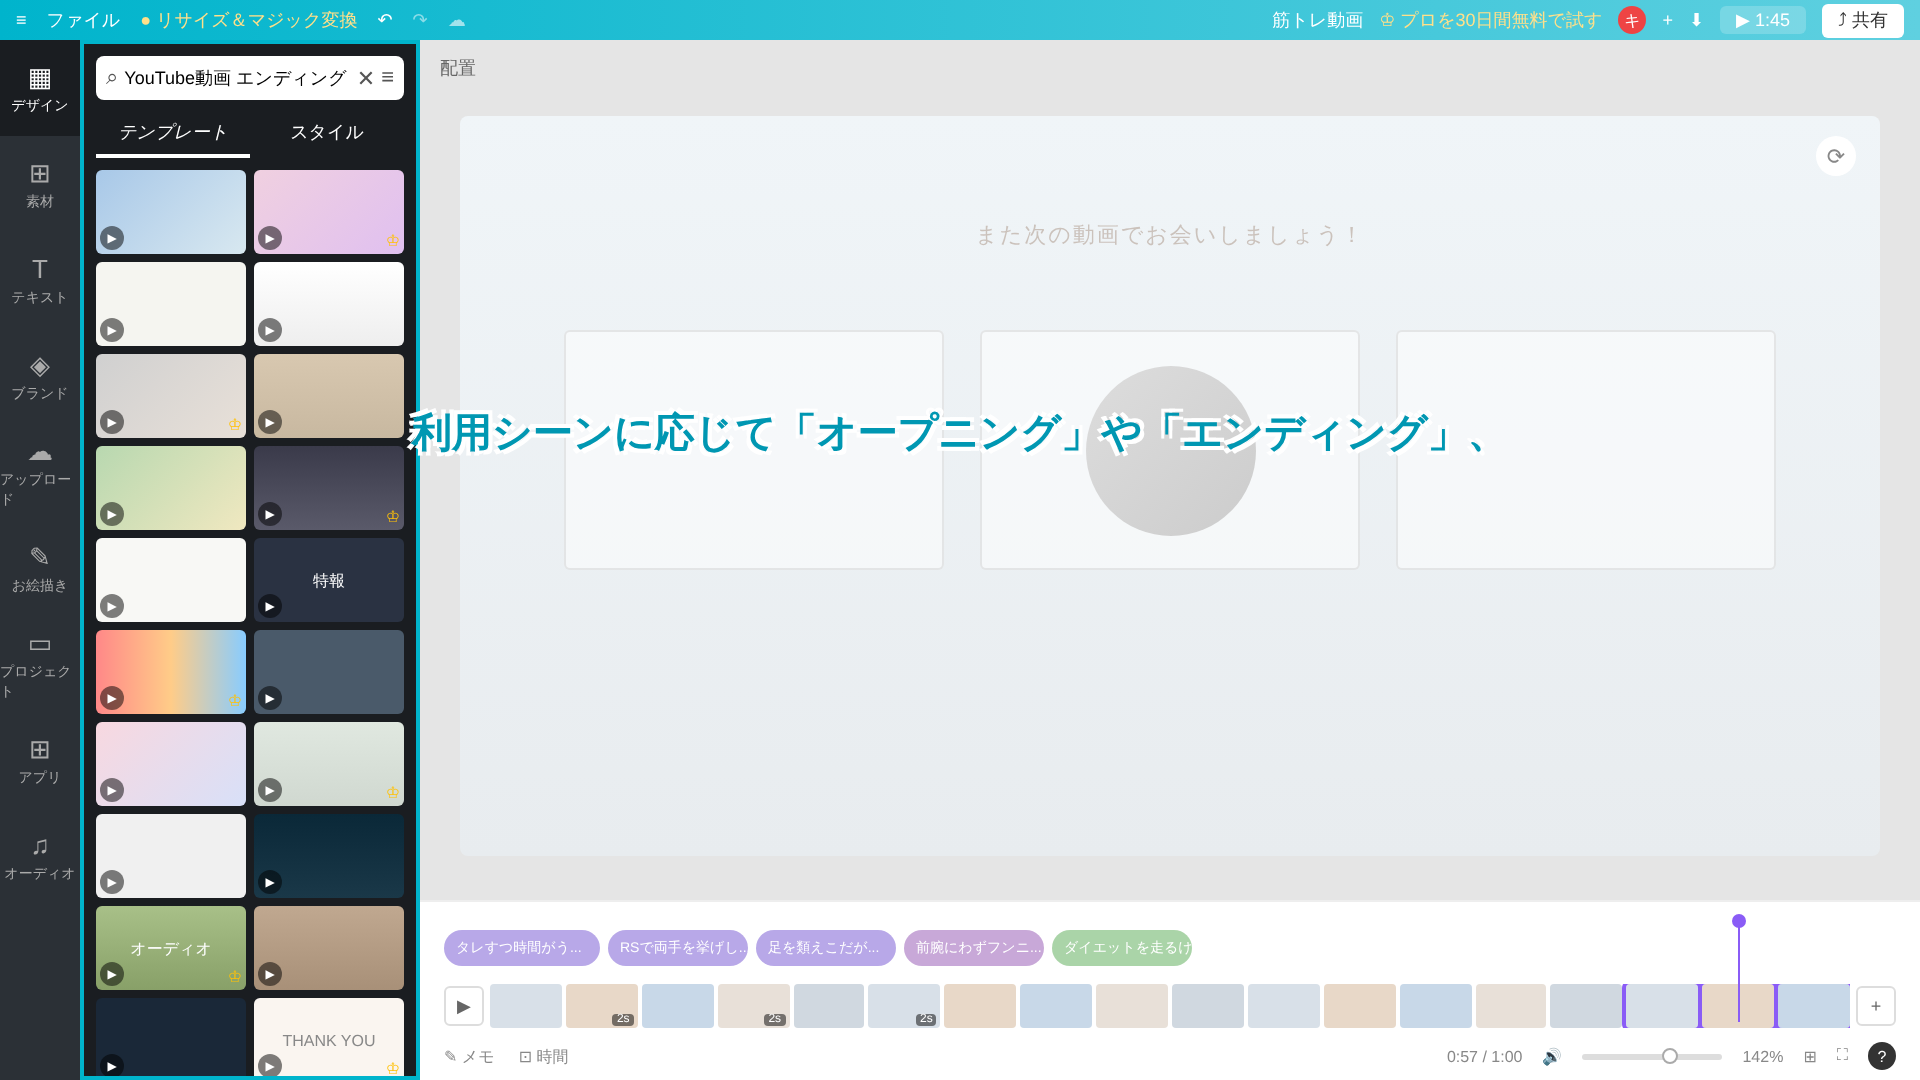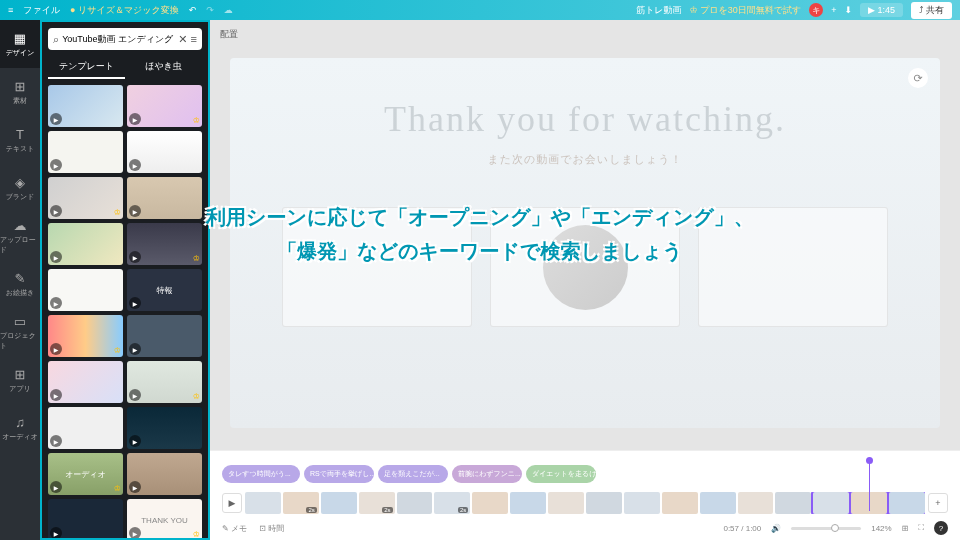"テンプレート" .tabs .tab.active { font-style: none -> italic }
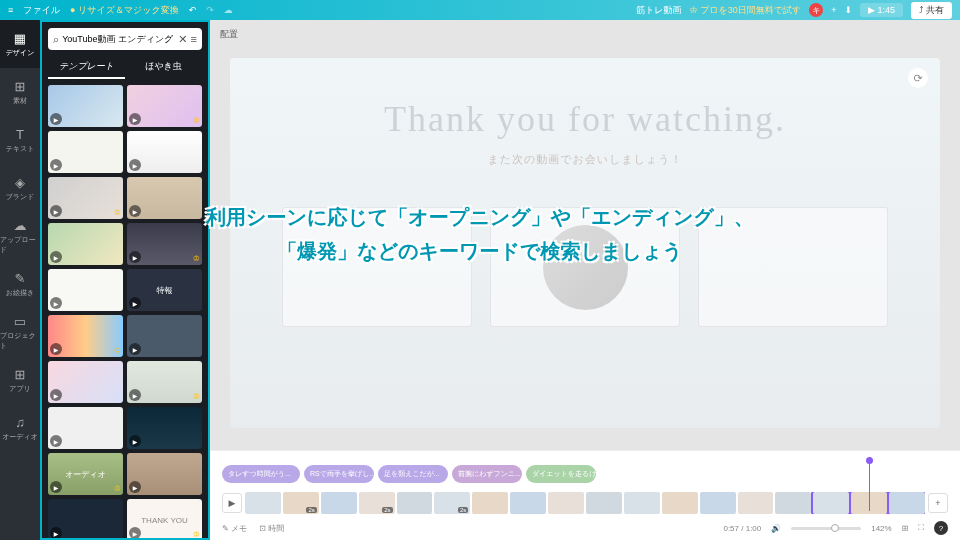"ほやき虫" div.tab { text: ほやき虫 -> スタイル }
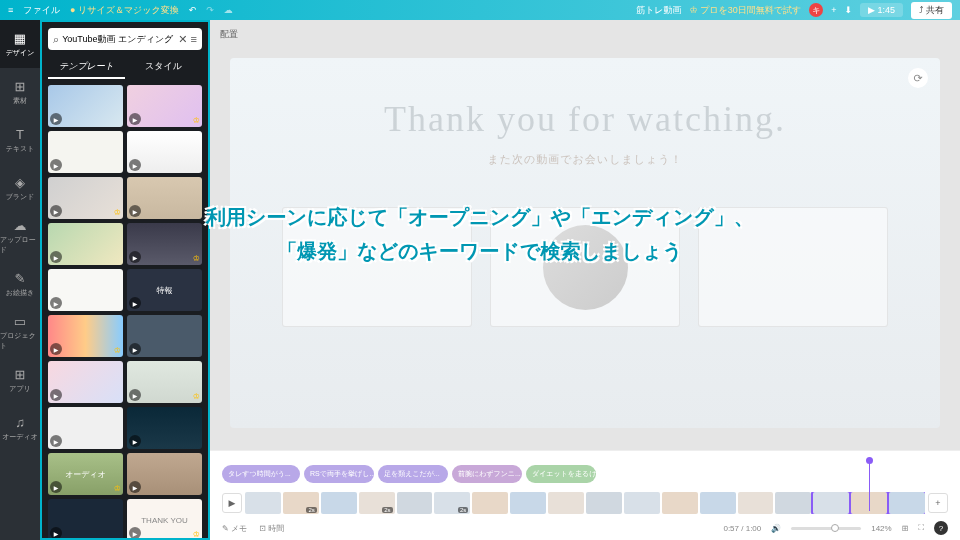"Thank you for watching." h1 { html: <h1>Thank you for watching.</h1> -> none }
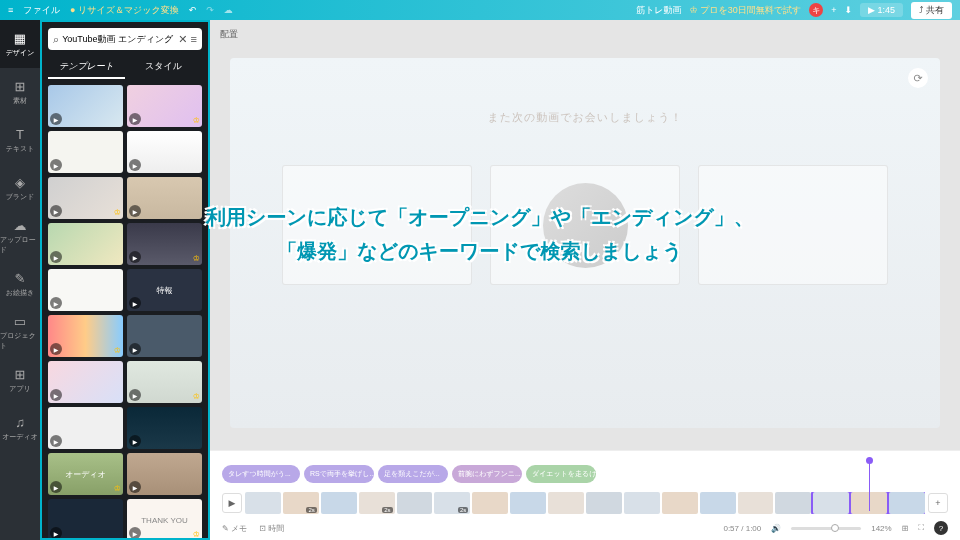"「爆発」などのキーワードで検索しましょう" div { html: <div>「爆発」などのキーワードで検索しましょう</div> -> none }
